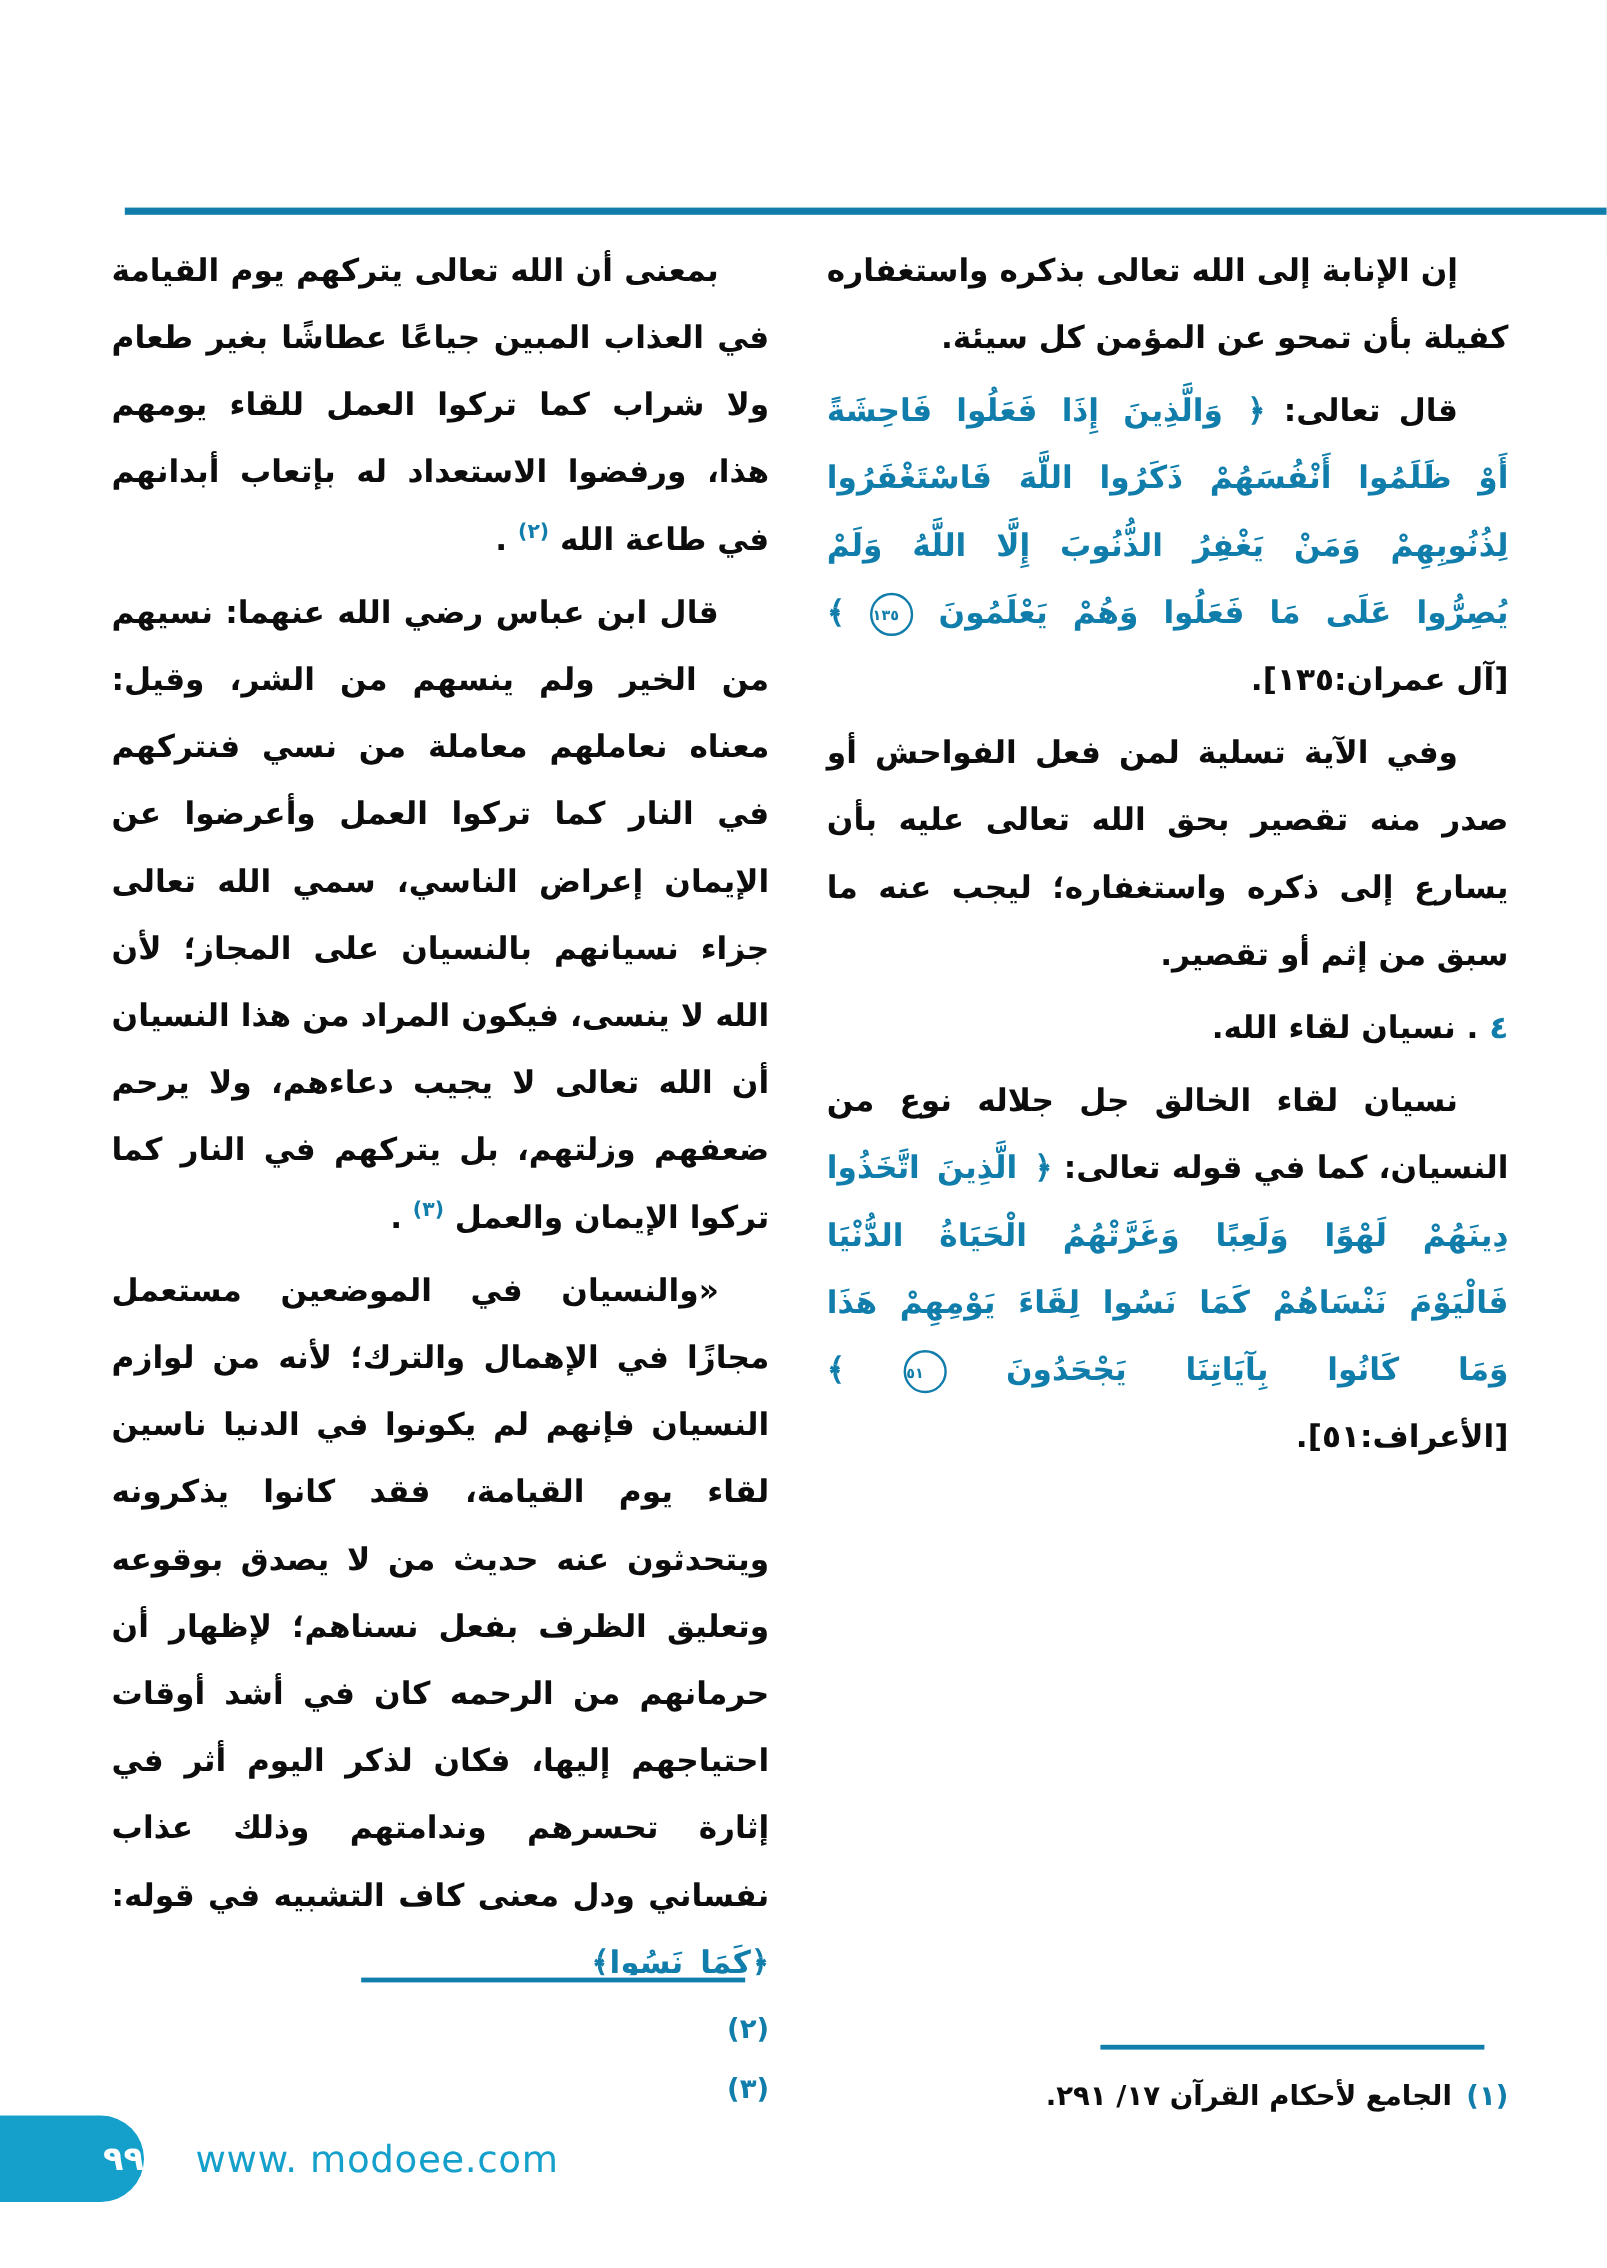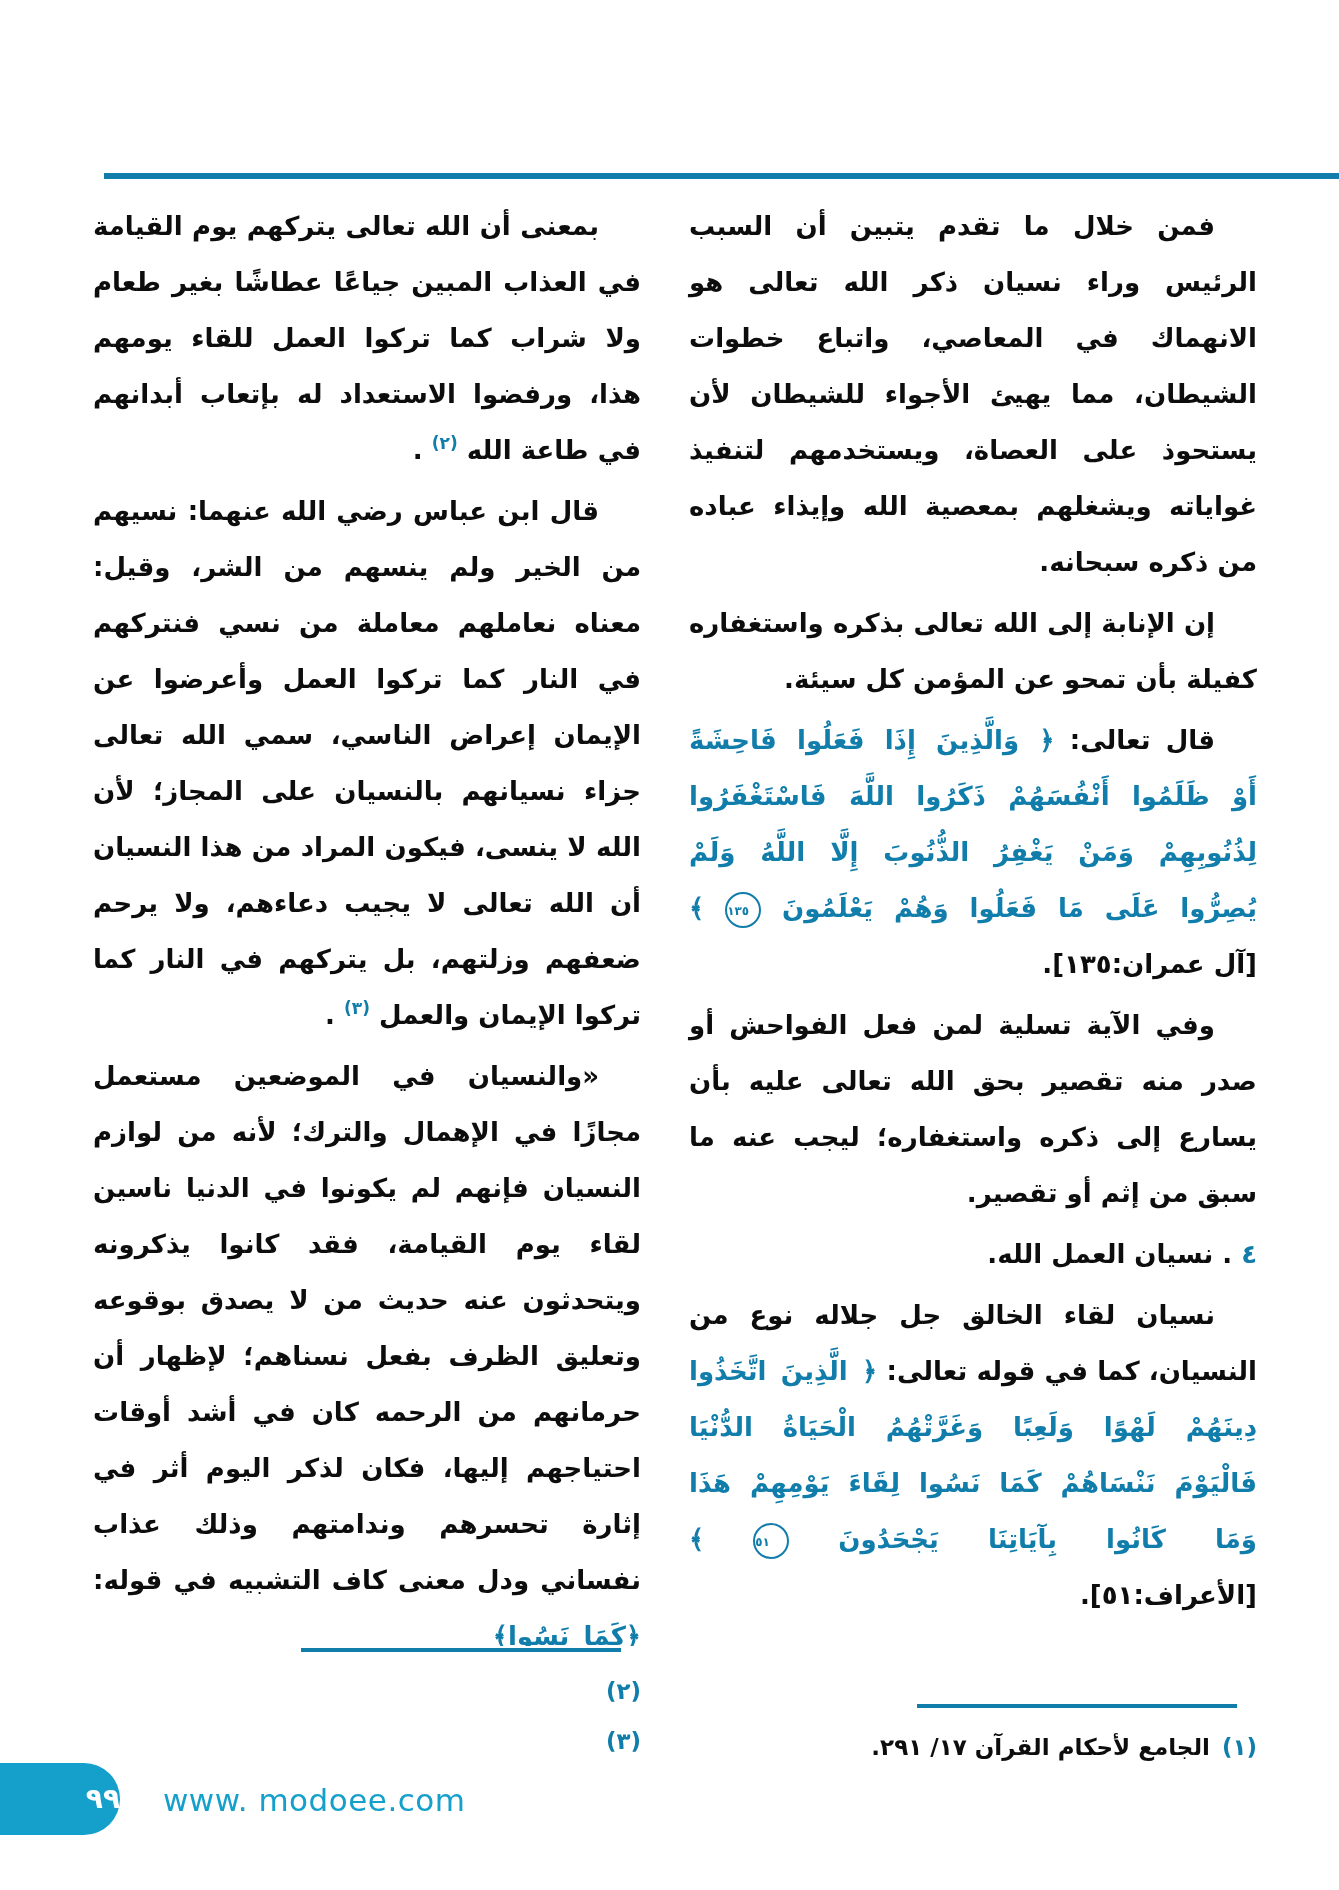"فمن خلال ما تقدم يتبين" p.para { html: <p><span>فمن خلال ما تقدم يتبين أن السبب الرئيس وراء نسيان ذكر الله تعالى هو الانهماك في المعاصي، واتباع خطوات الشيطان، مما يهيئ الأجواء للشيطان لأن يستحوذ على العصاة، ويستخدمهم لتنفيذ غواياته ويشغلهم بمعصية الله وإيذاء عباده من ذكره سبحانه.</span></p> -> none }
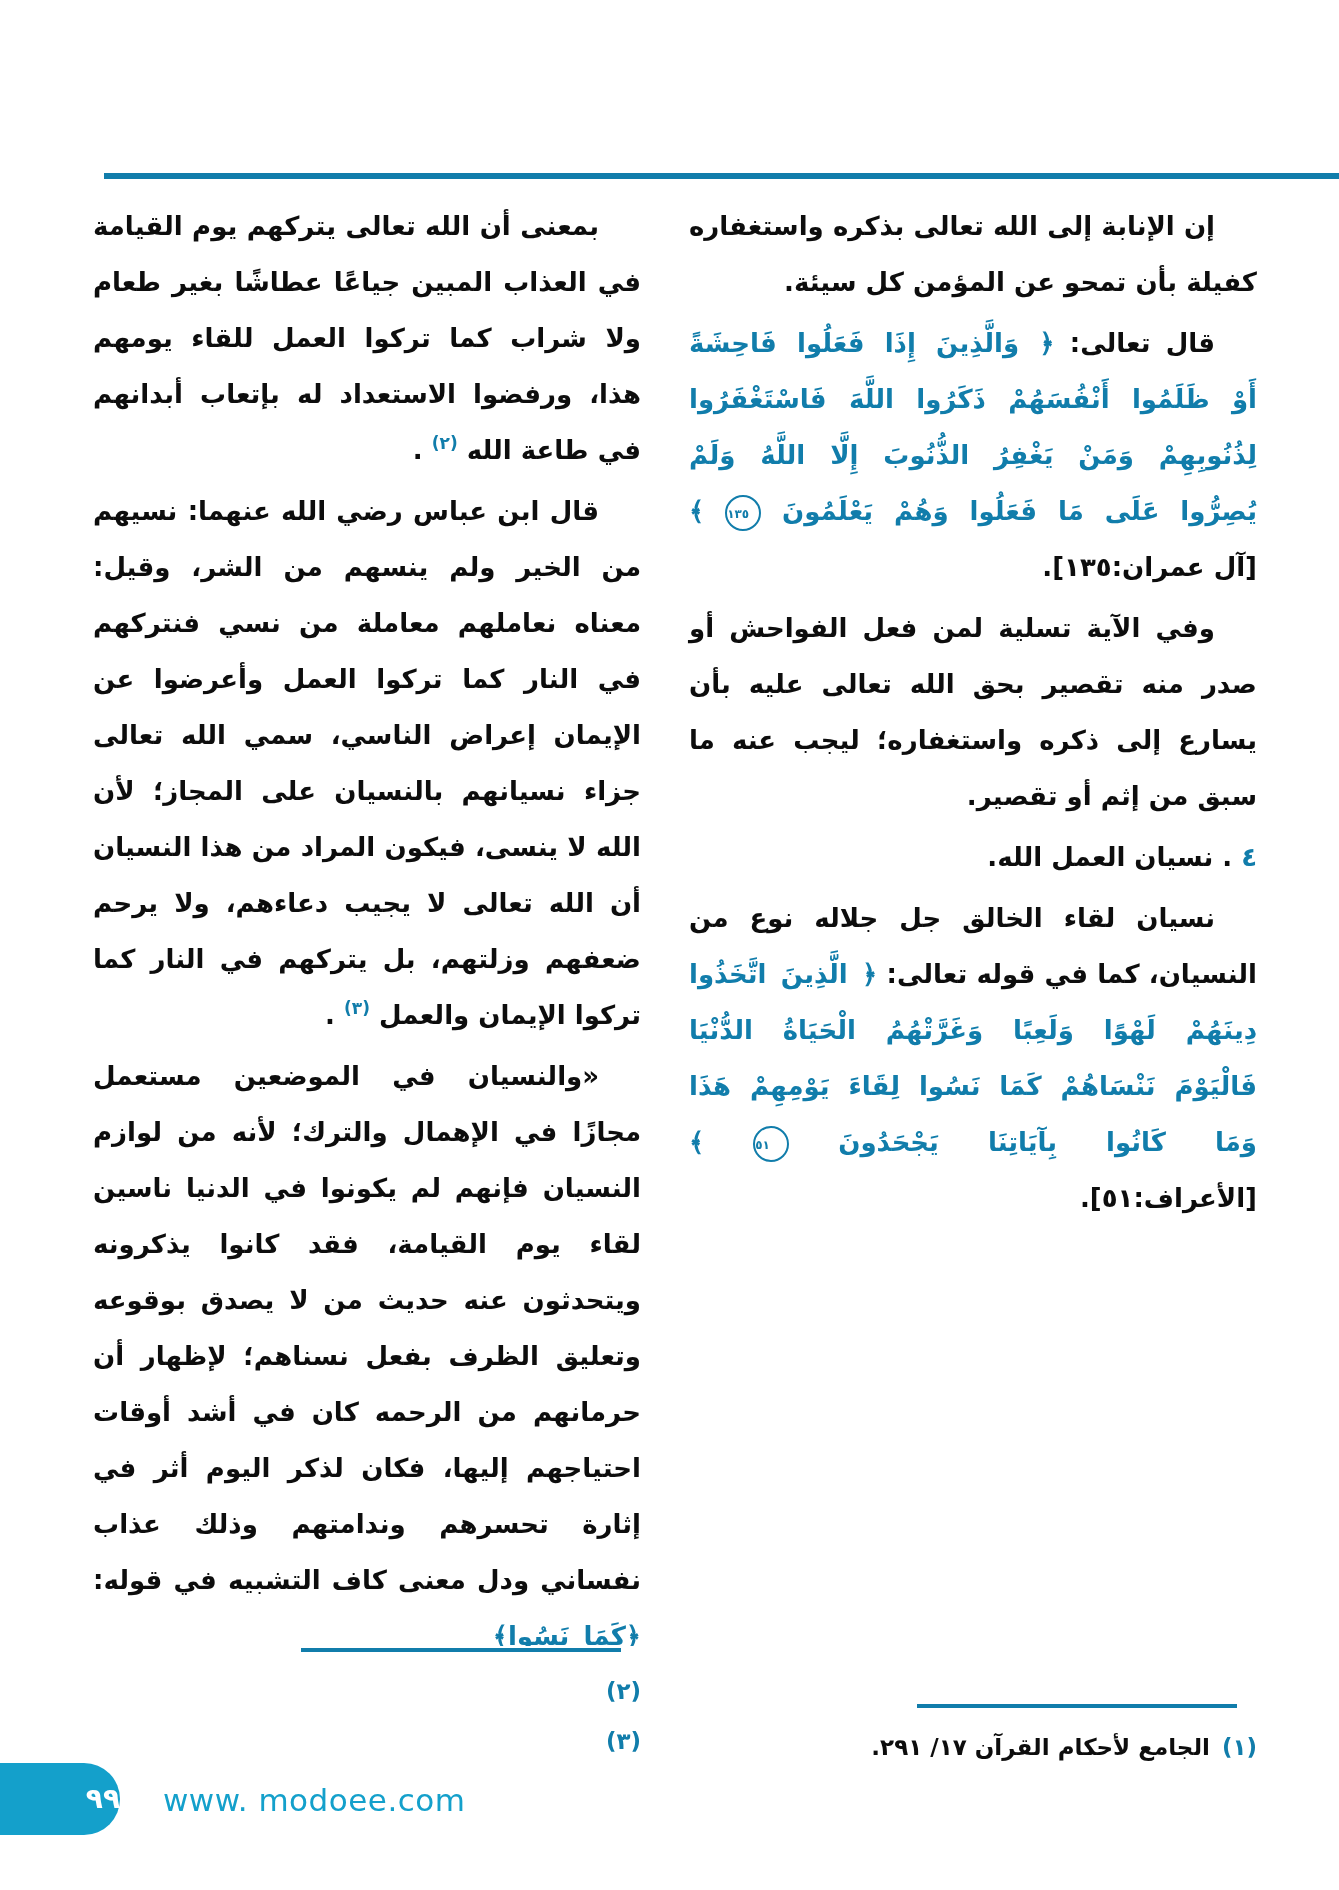". نسيان العمل الله." span.run-n { text: العمل -> لقاء }
